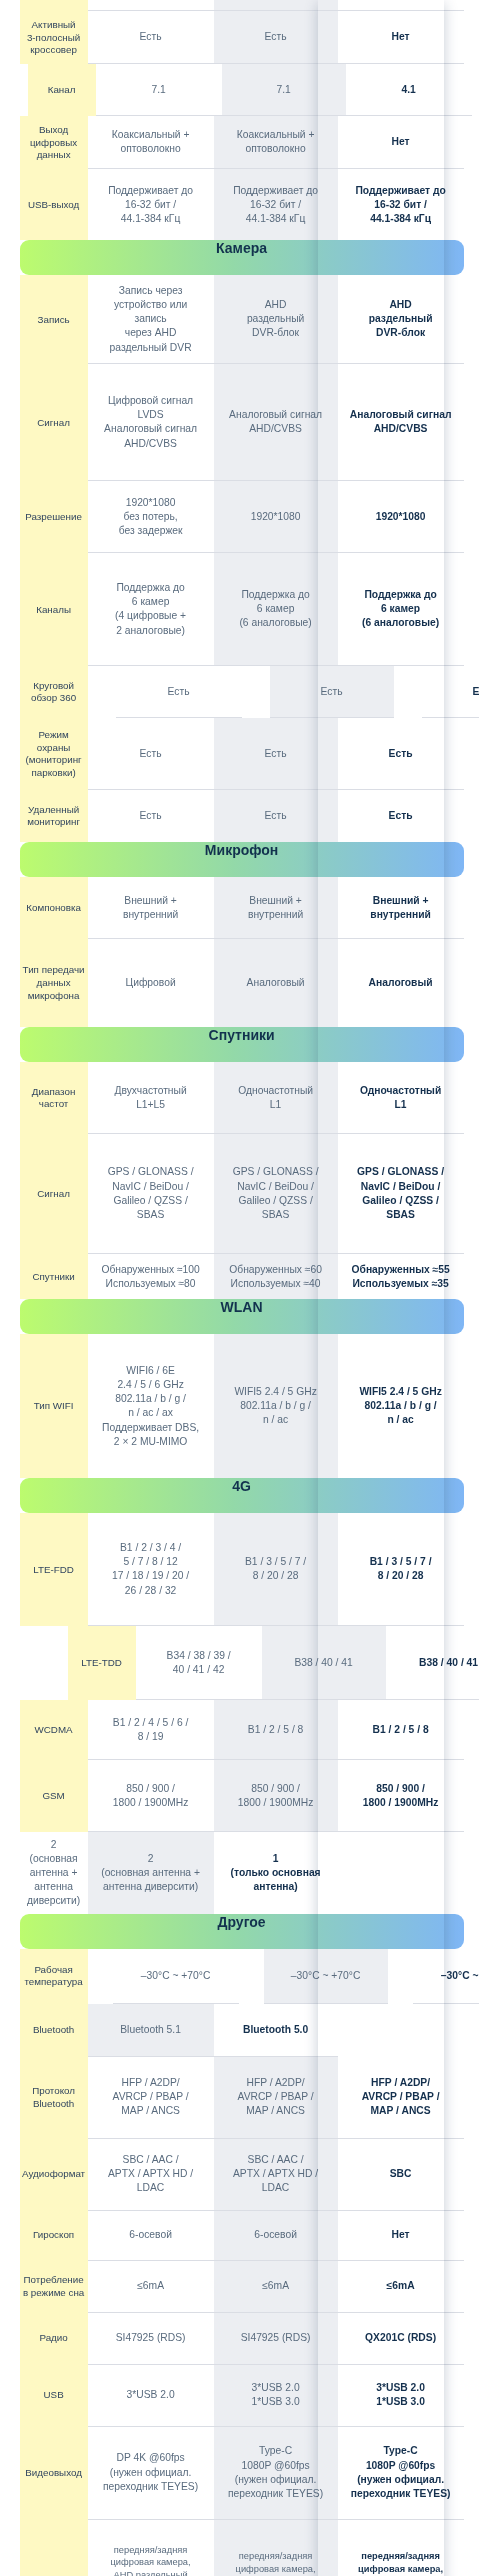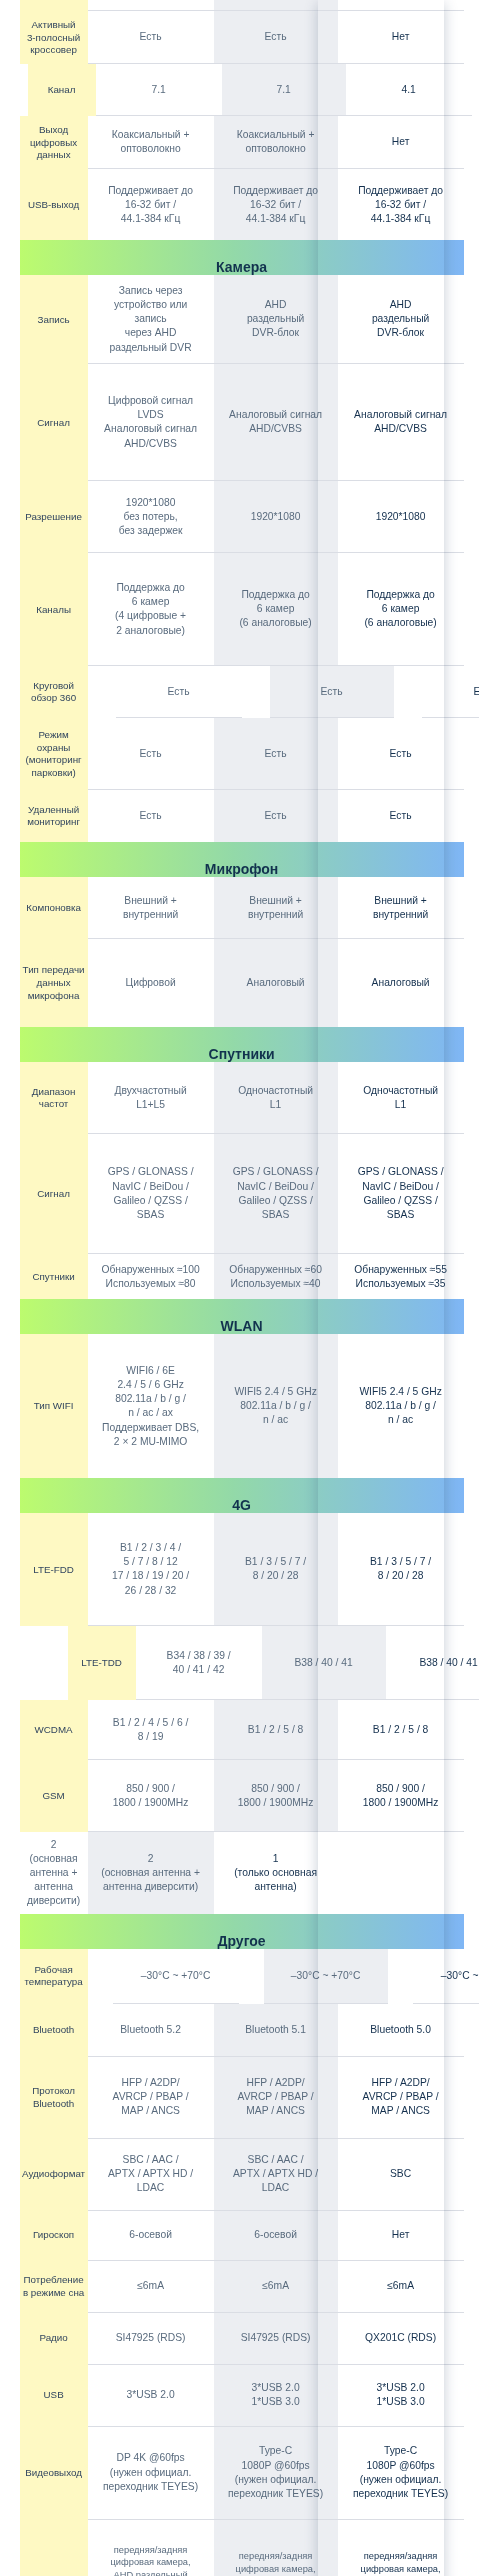"Нет" .c3 { font-weight: 400 -> 700 }
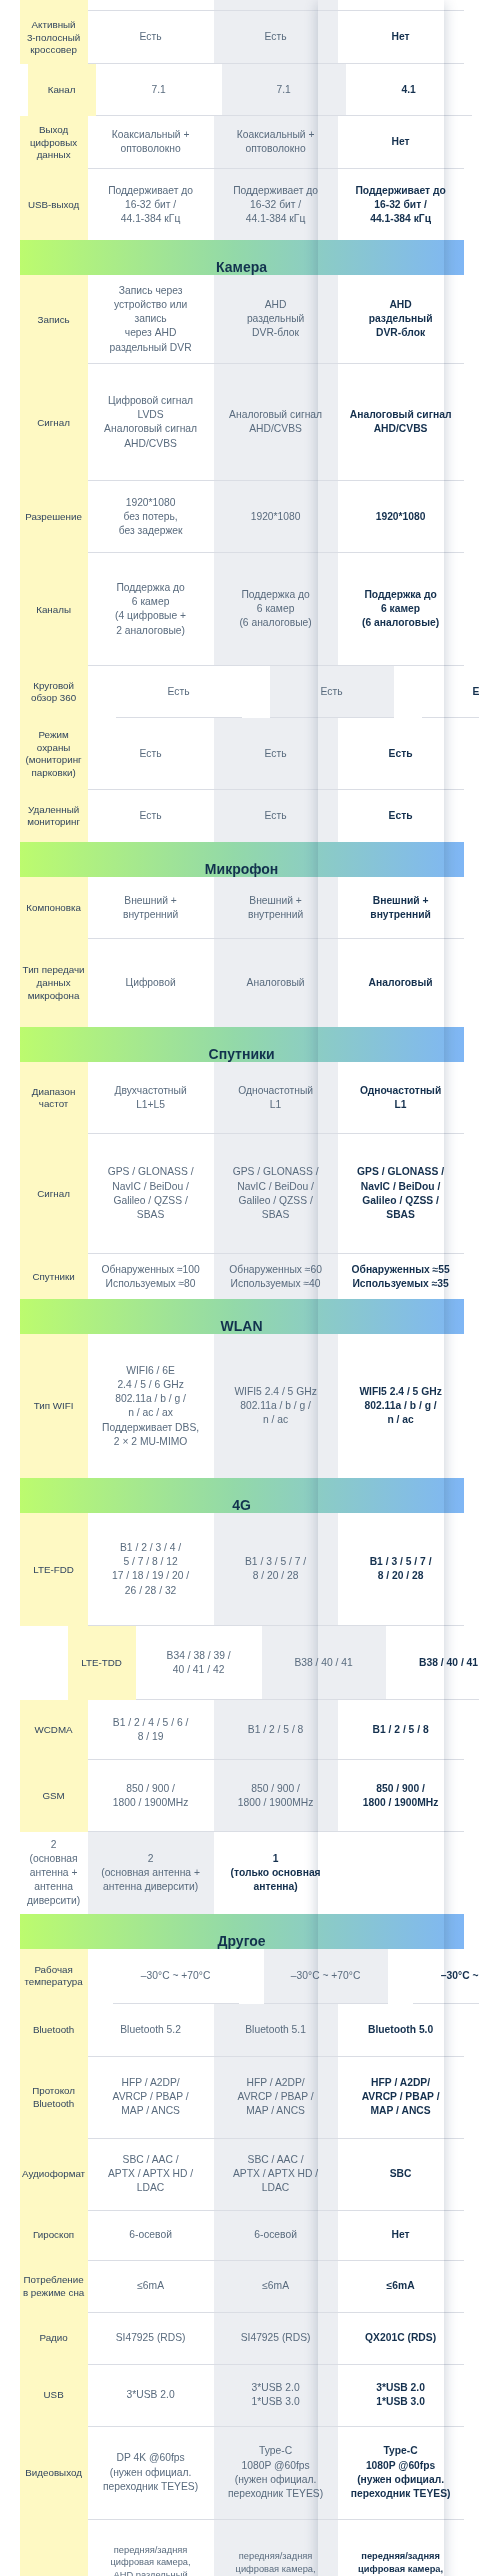"Камера" .section { align-items: flex-end -> flex-start; border-radius: none -> 9px }
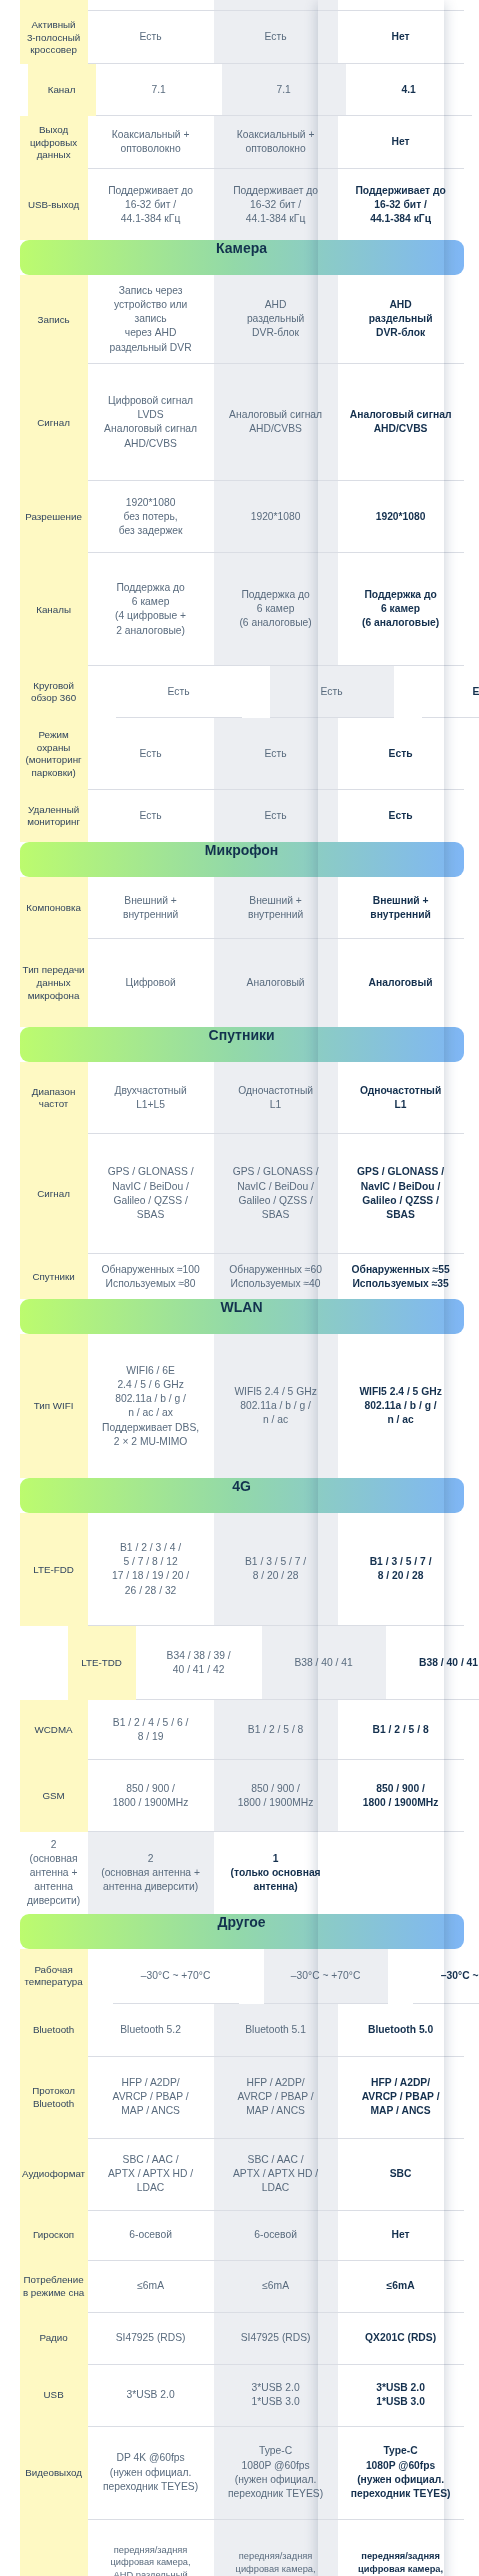"Bluetooth 5.2" div.cell { html: <div>Bluetooth 5.2</div> -> none }
